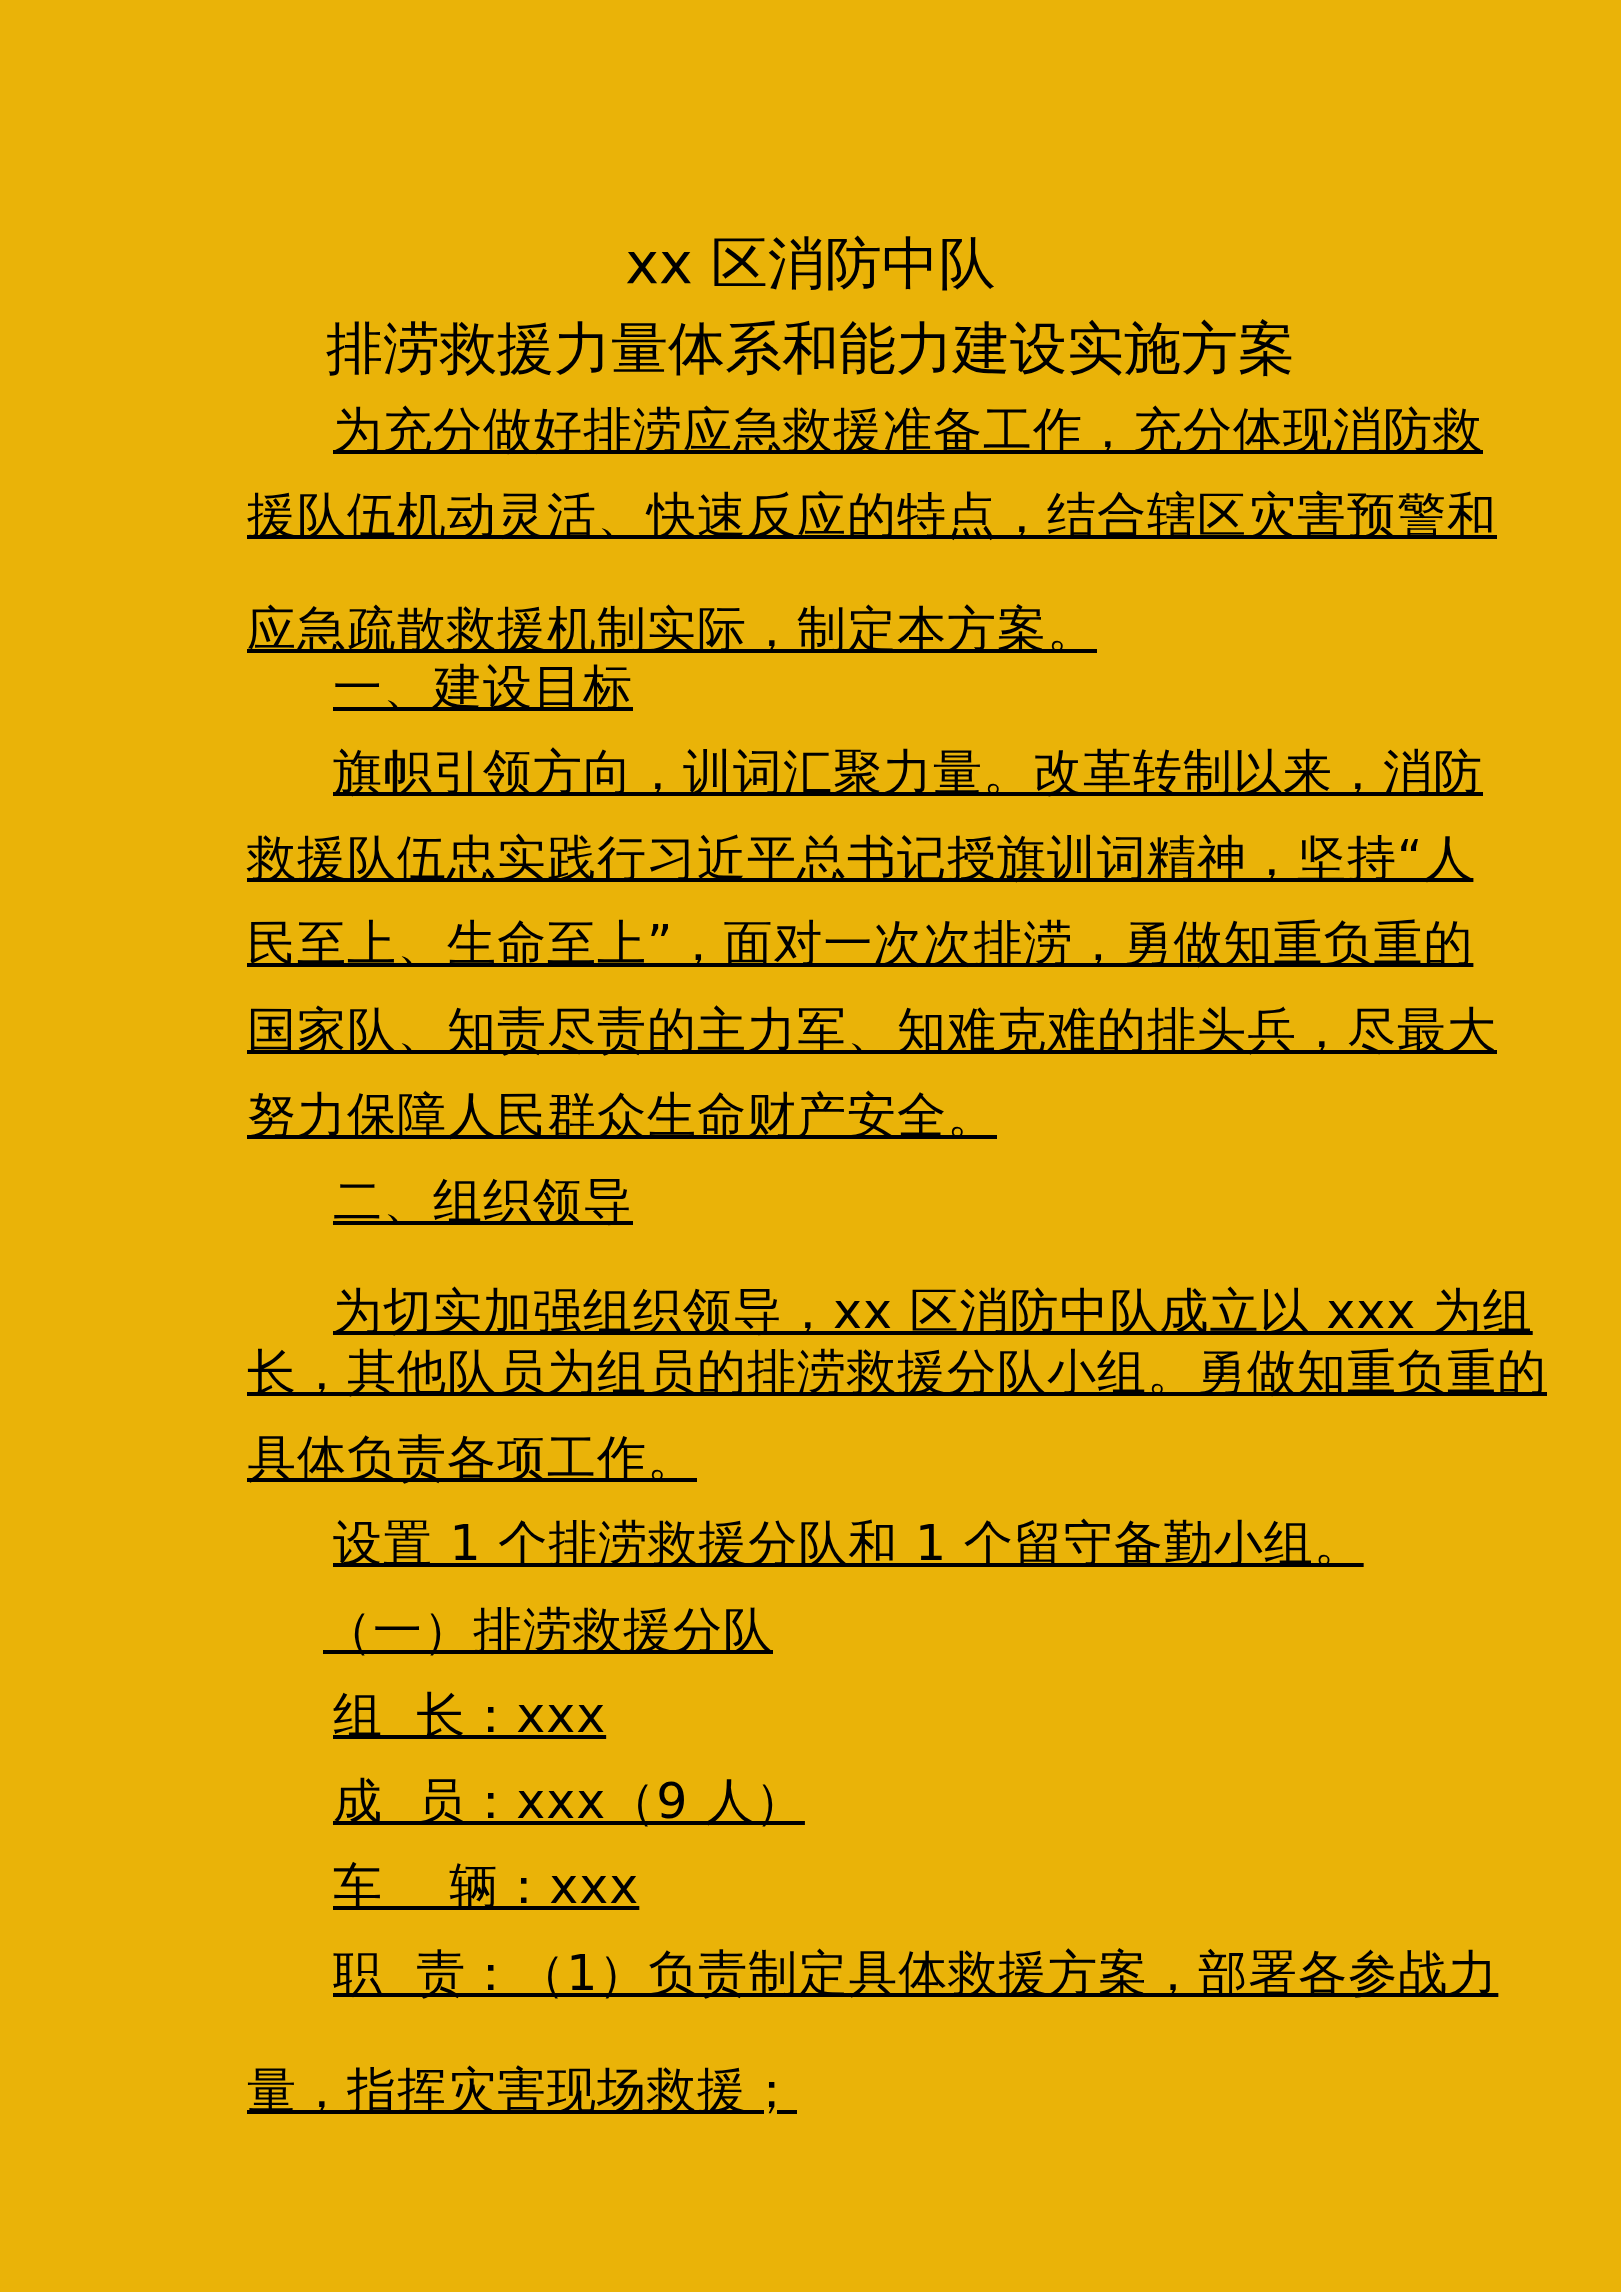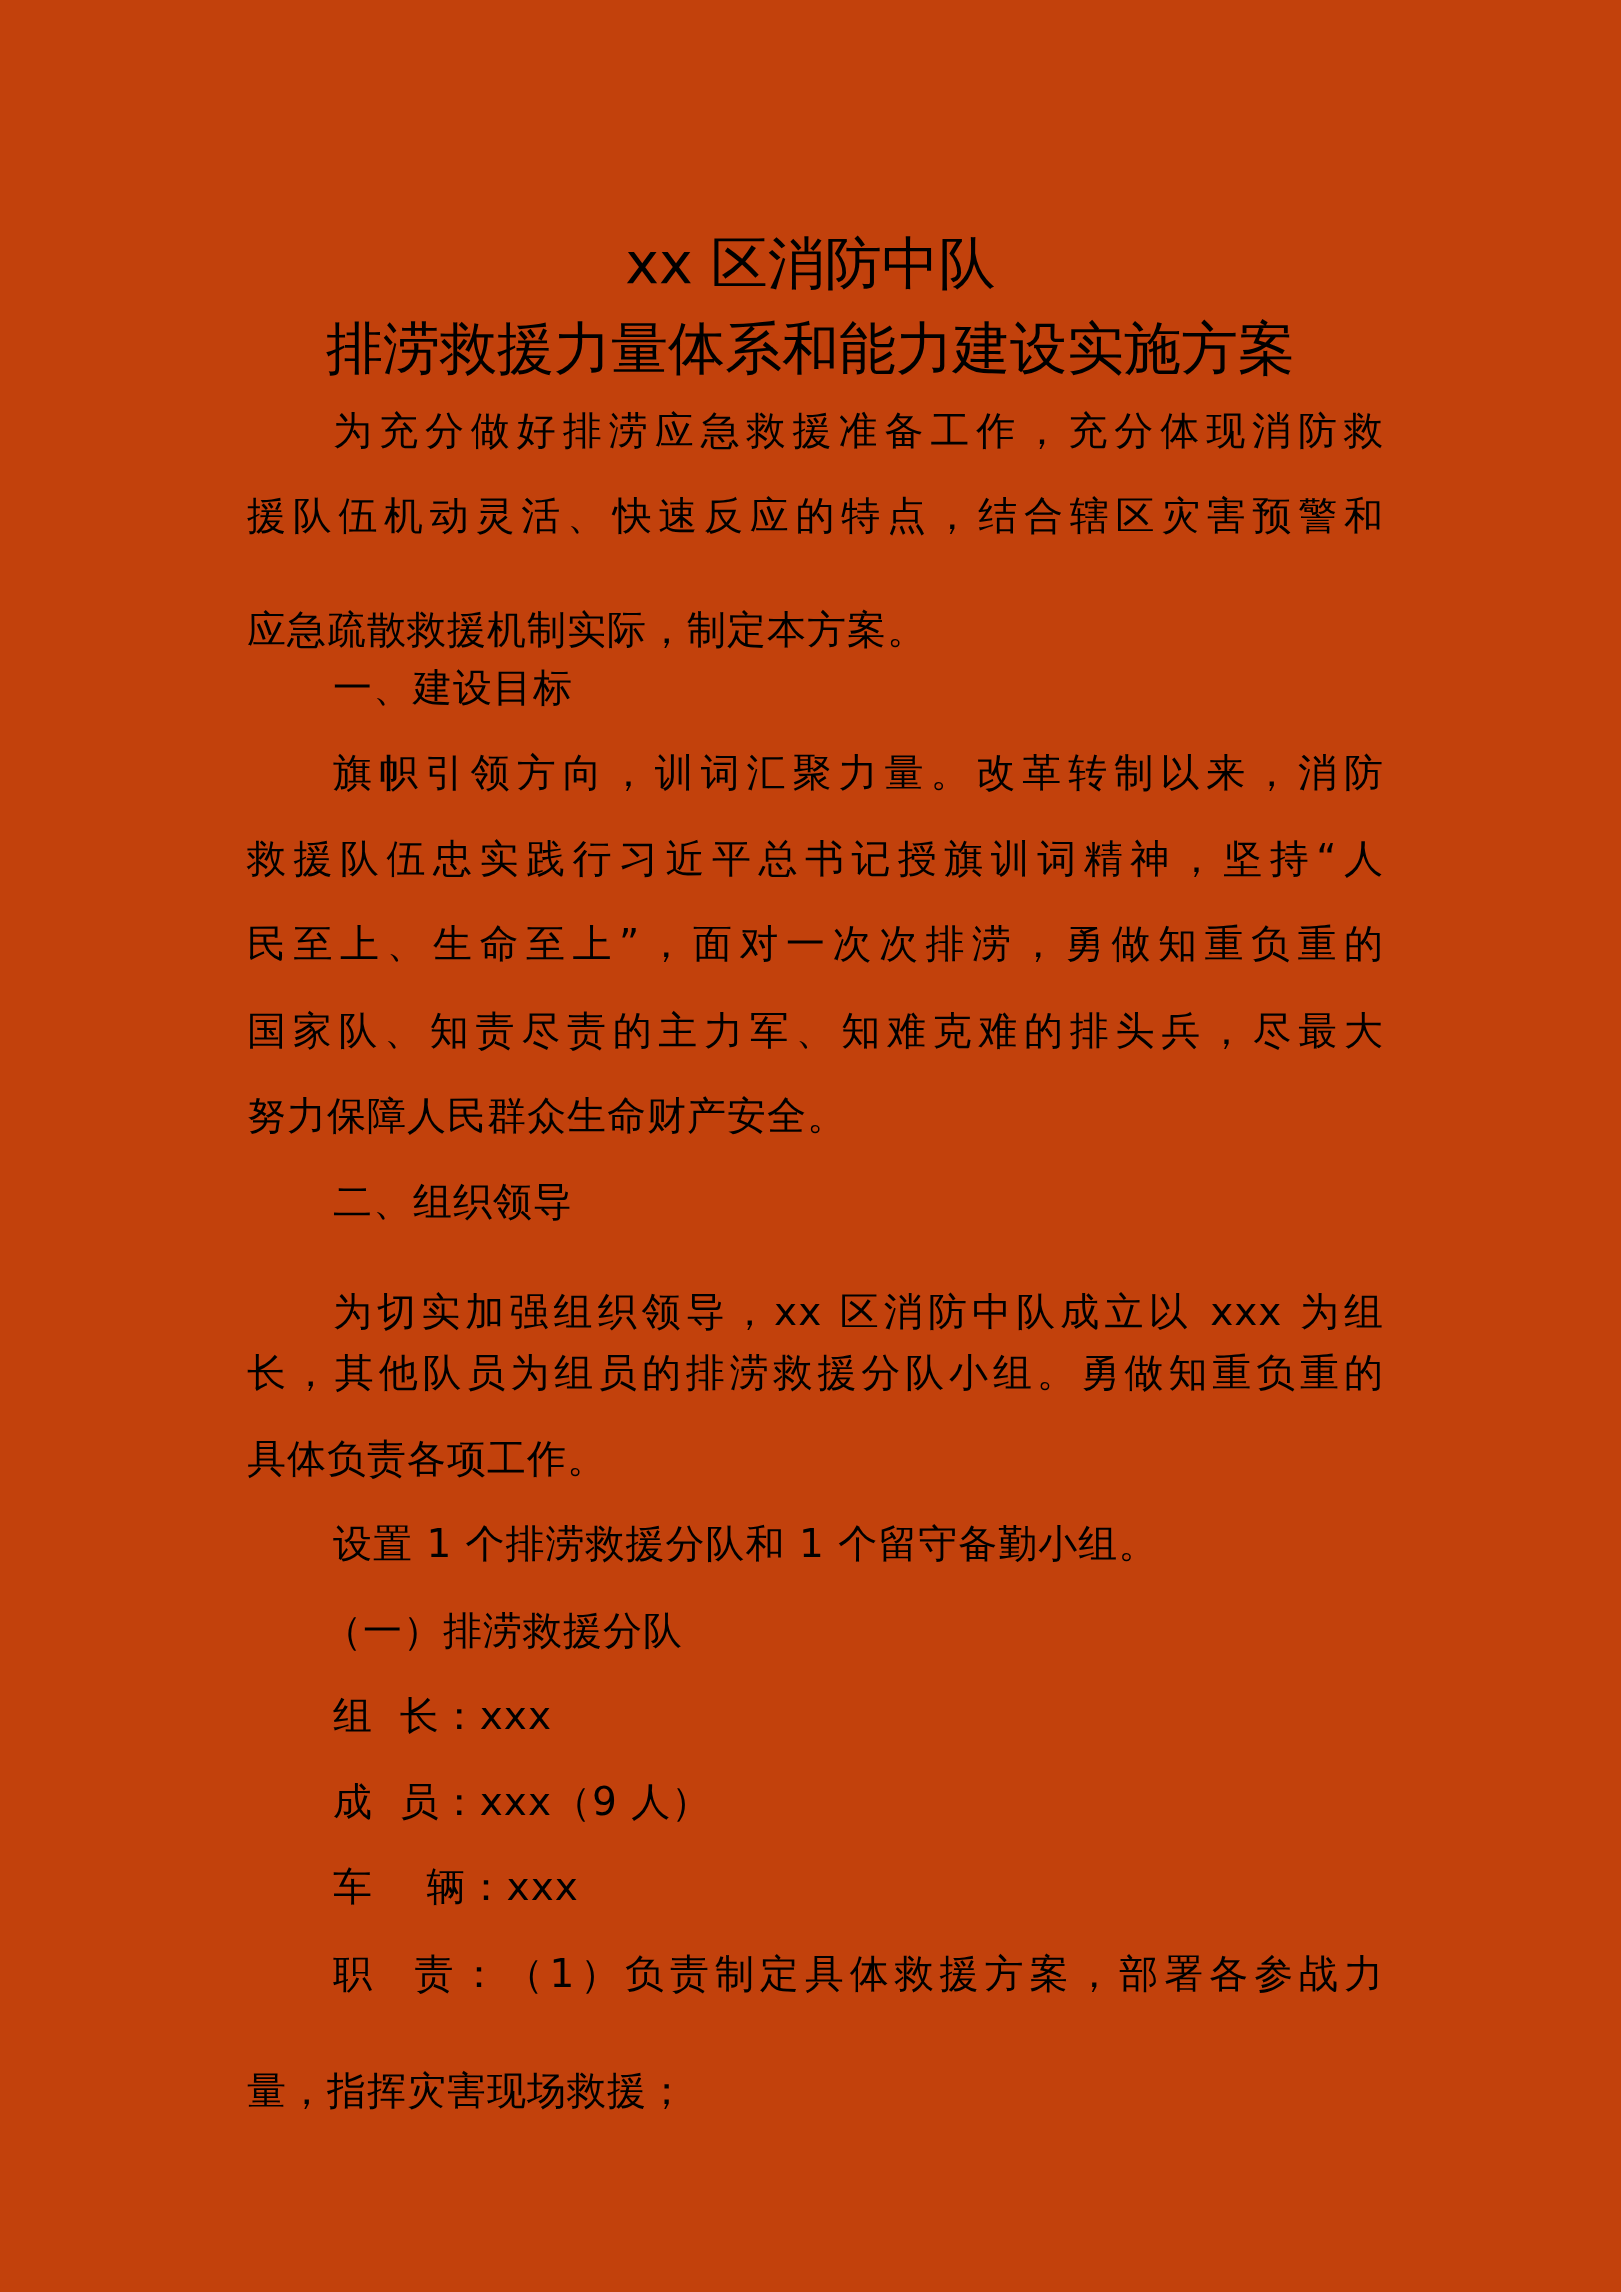"xx 区消防中队" .page { background: #c2410c -> #eab308 }
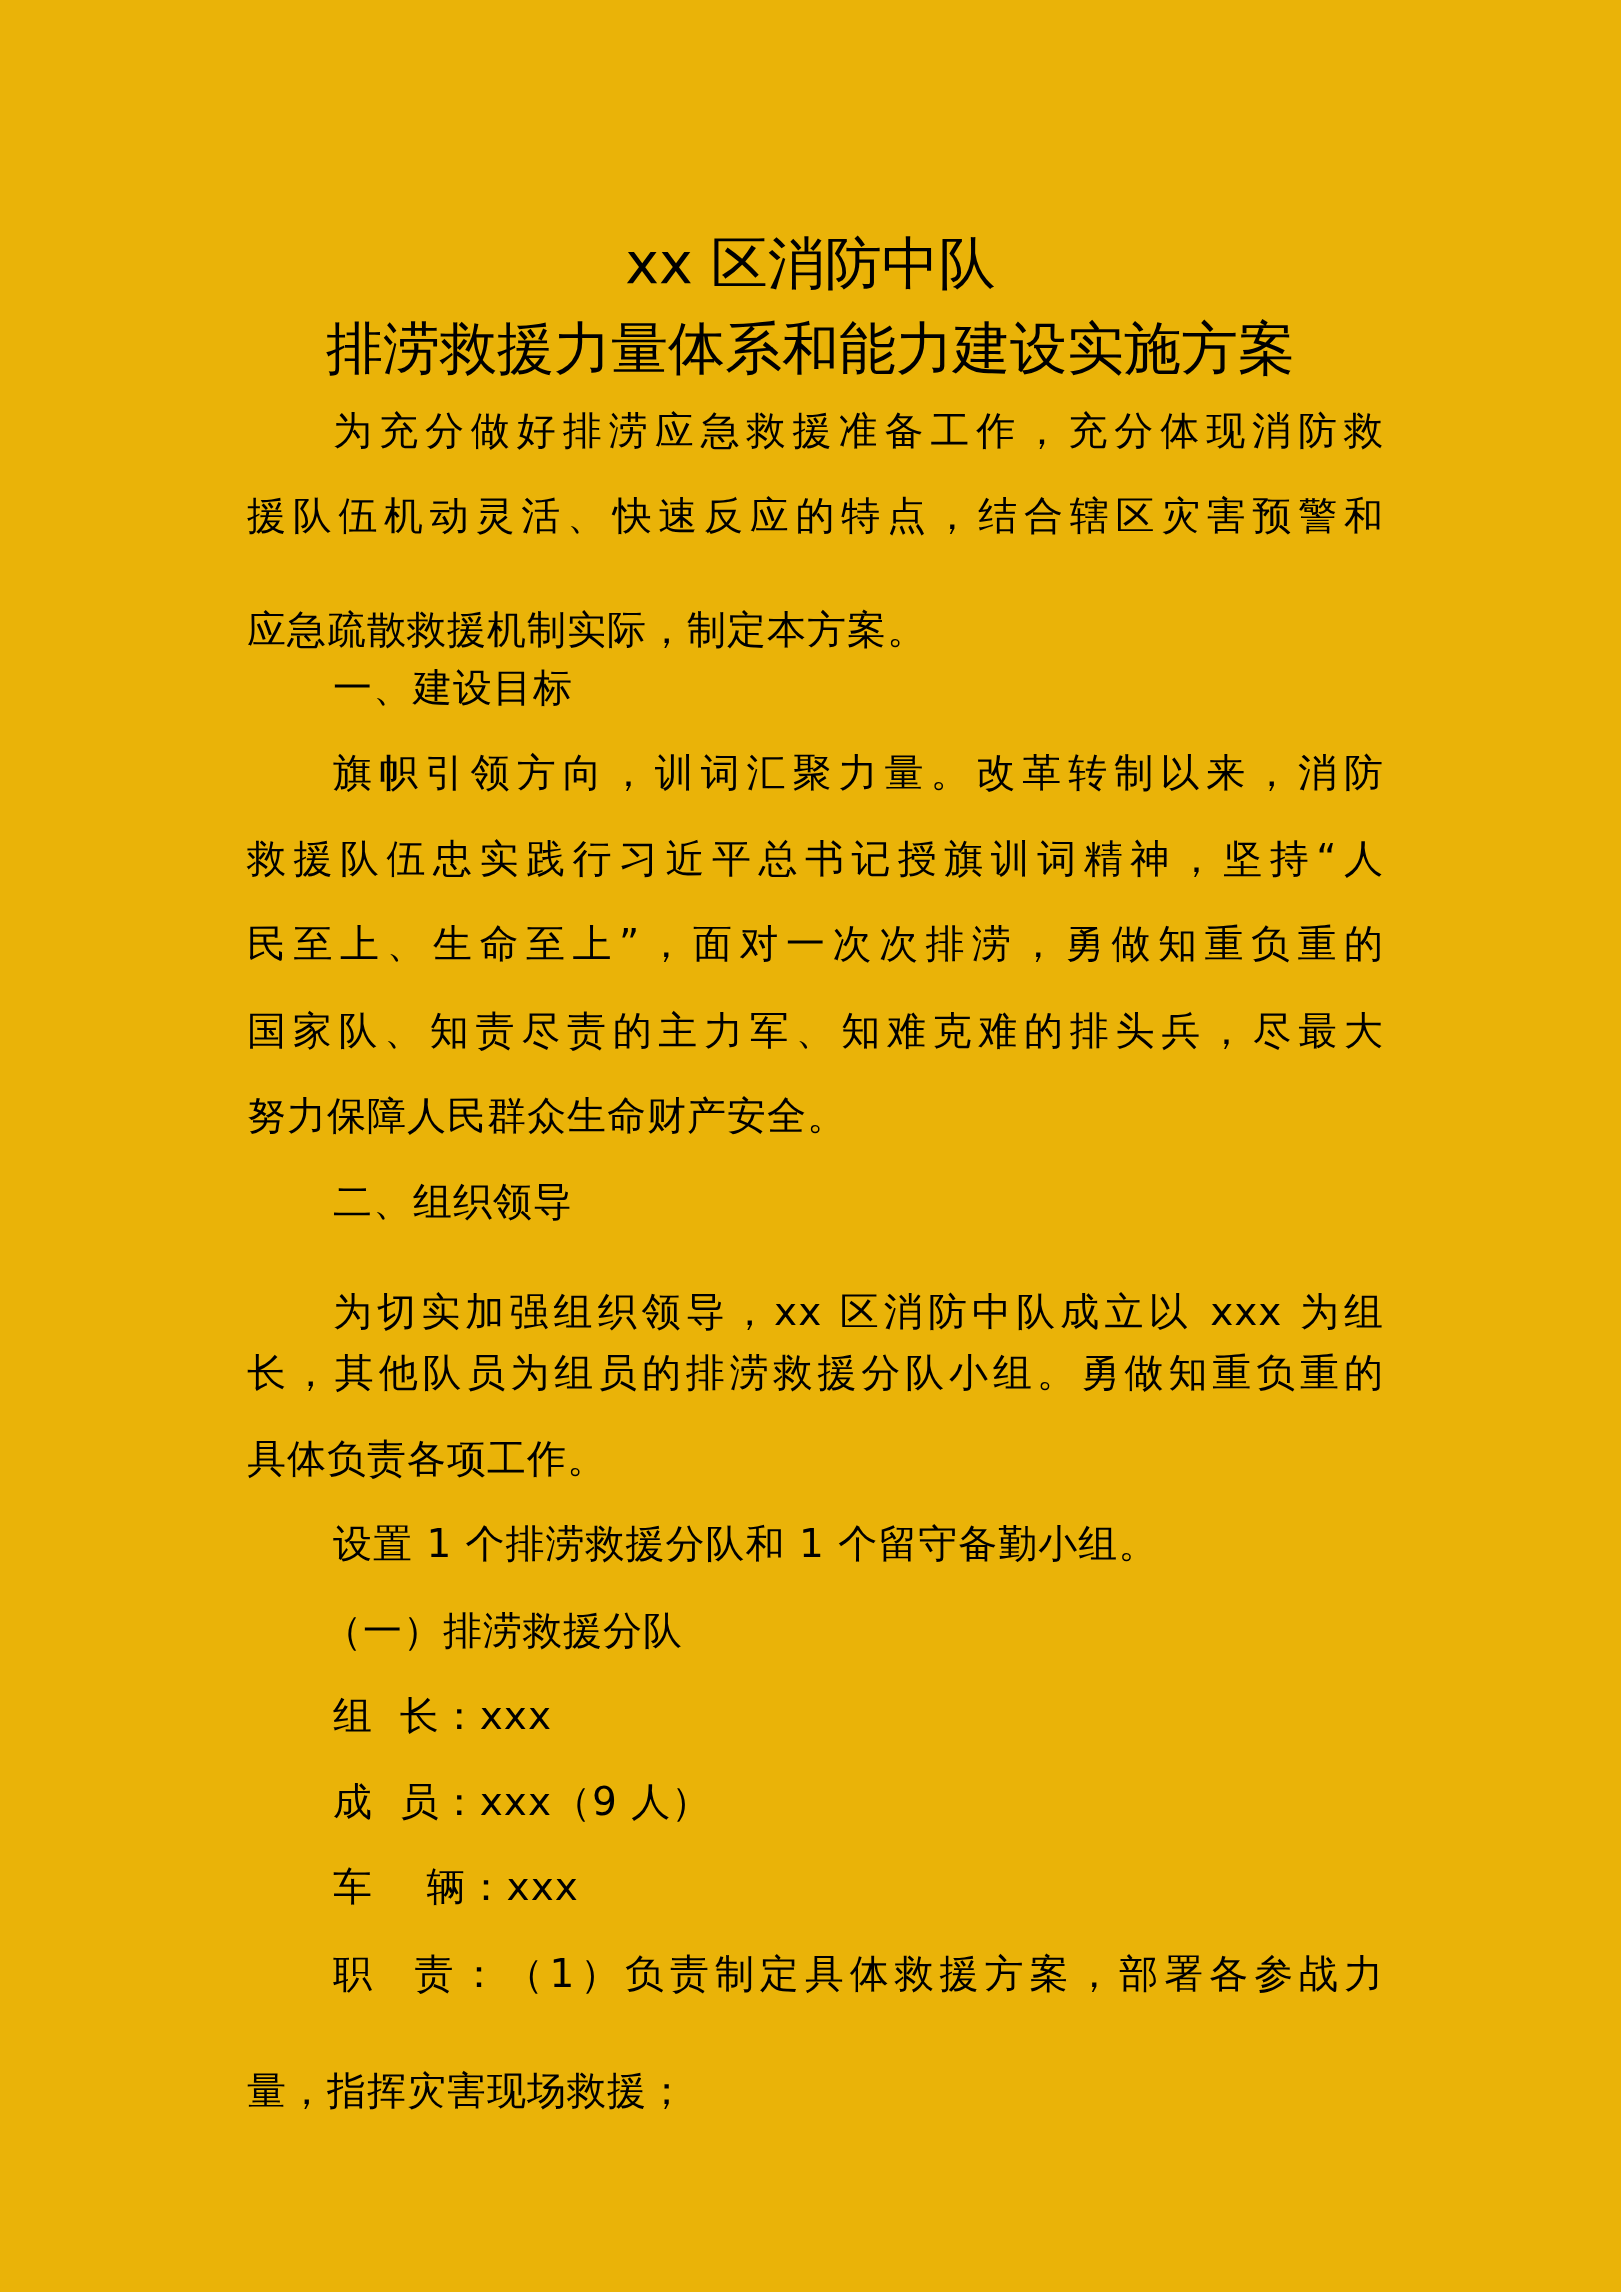"为充分做好排涝应急救援准备工作，充分体现消防救" .line { font-size: 39px -> 49px; text-decoration: none -> underline }
